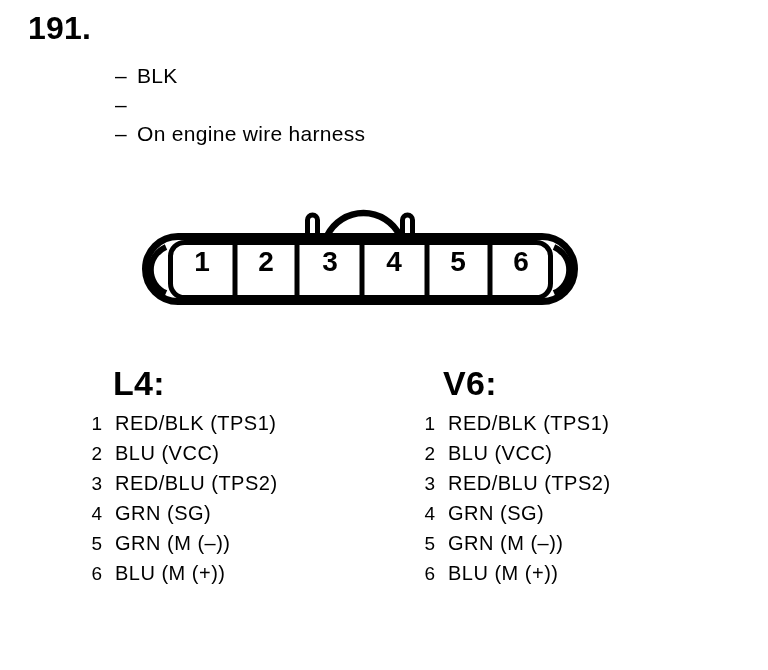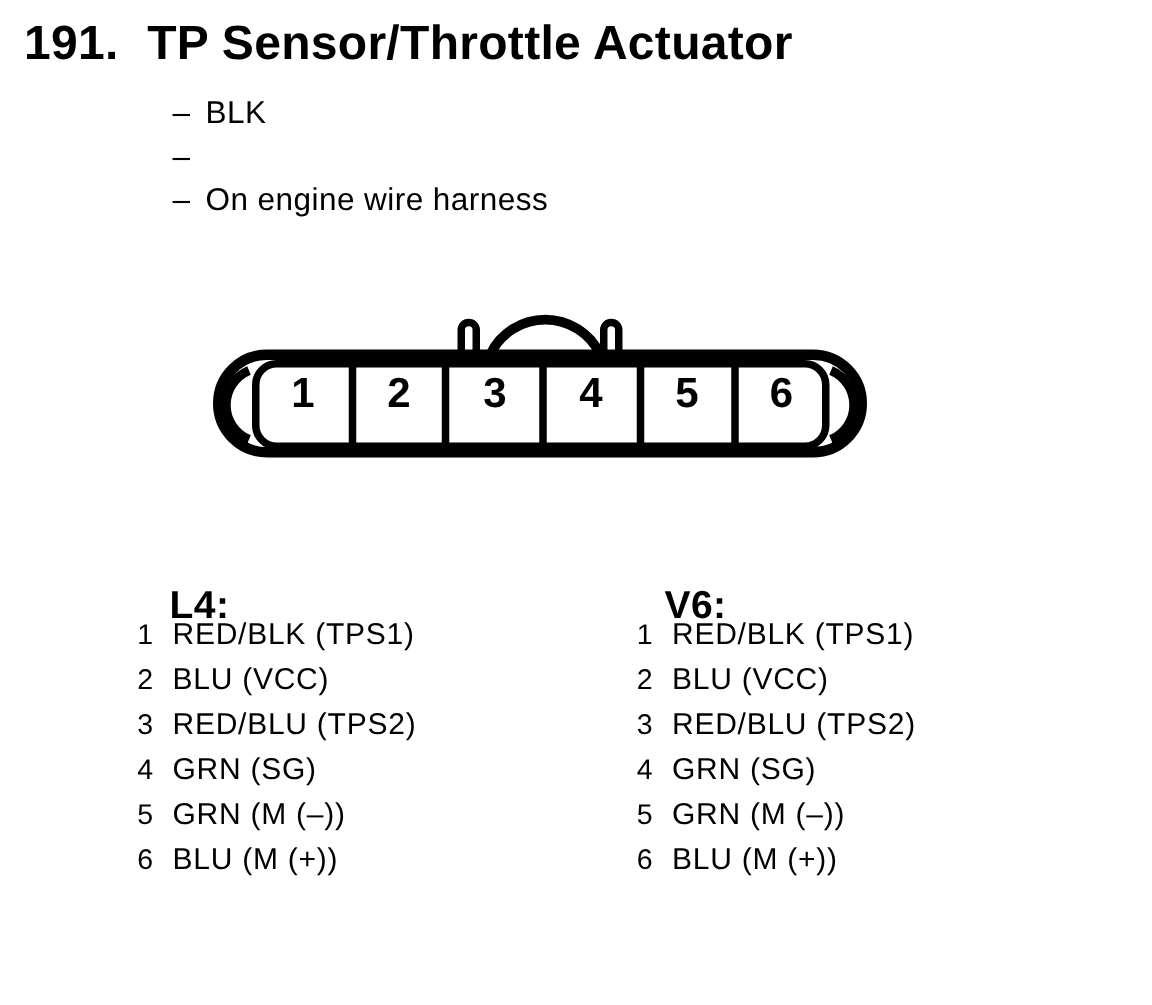"191." .title-row { left: 16px -> 28px }
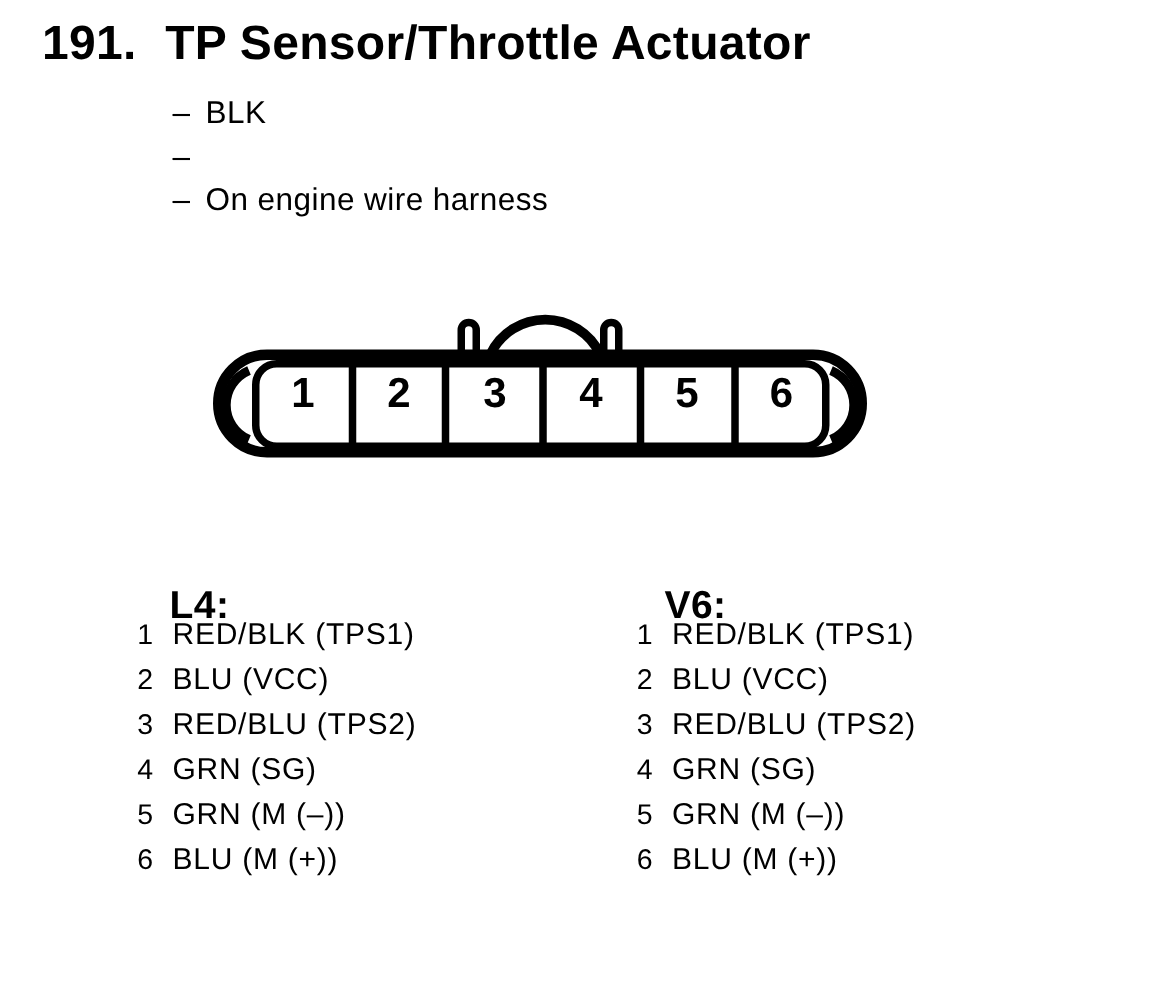"TP Sensor/Throttle Actuator" span.title-text { html: <span>TP Sensor/Throttle Actuator</span> -> none }
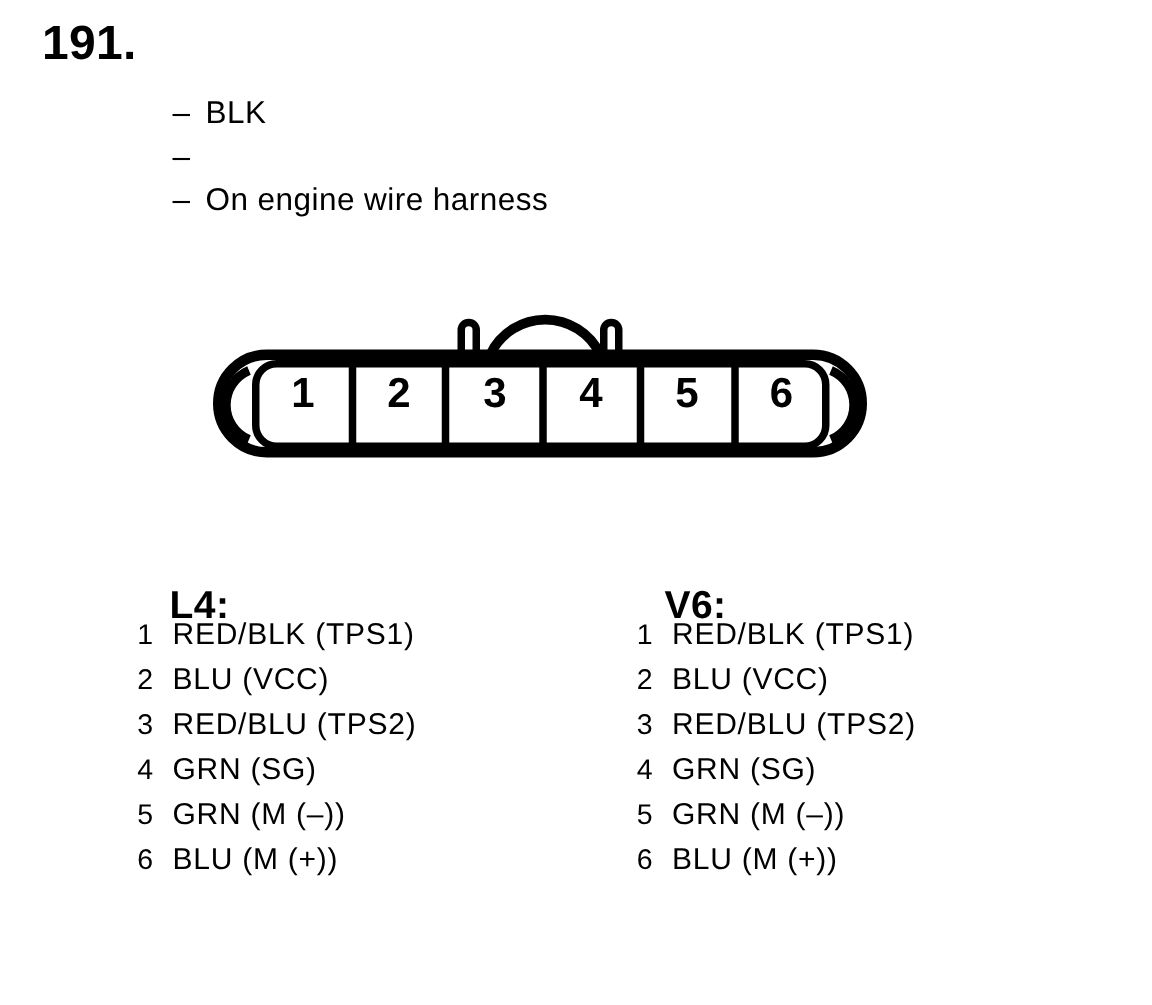"L4:" .col-heading { font-size: 26px -> 34px; top: 388px -> 368px }
